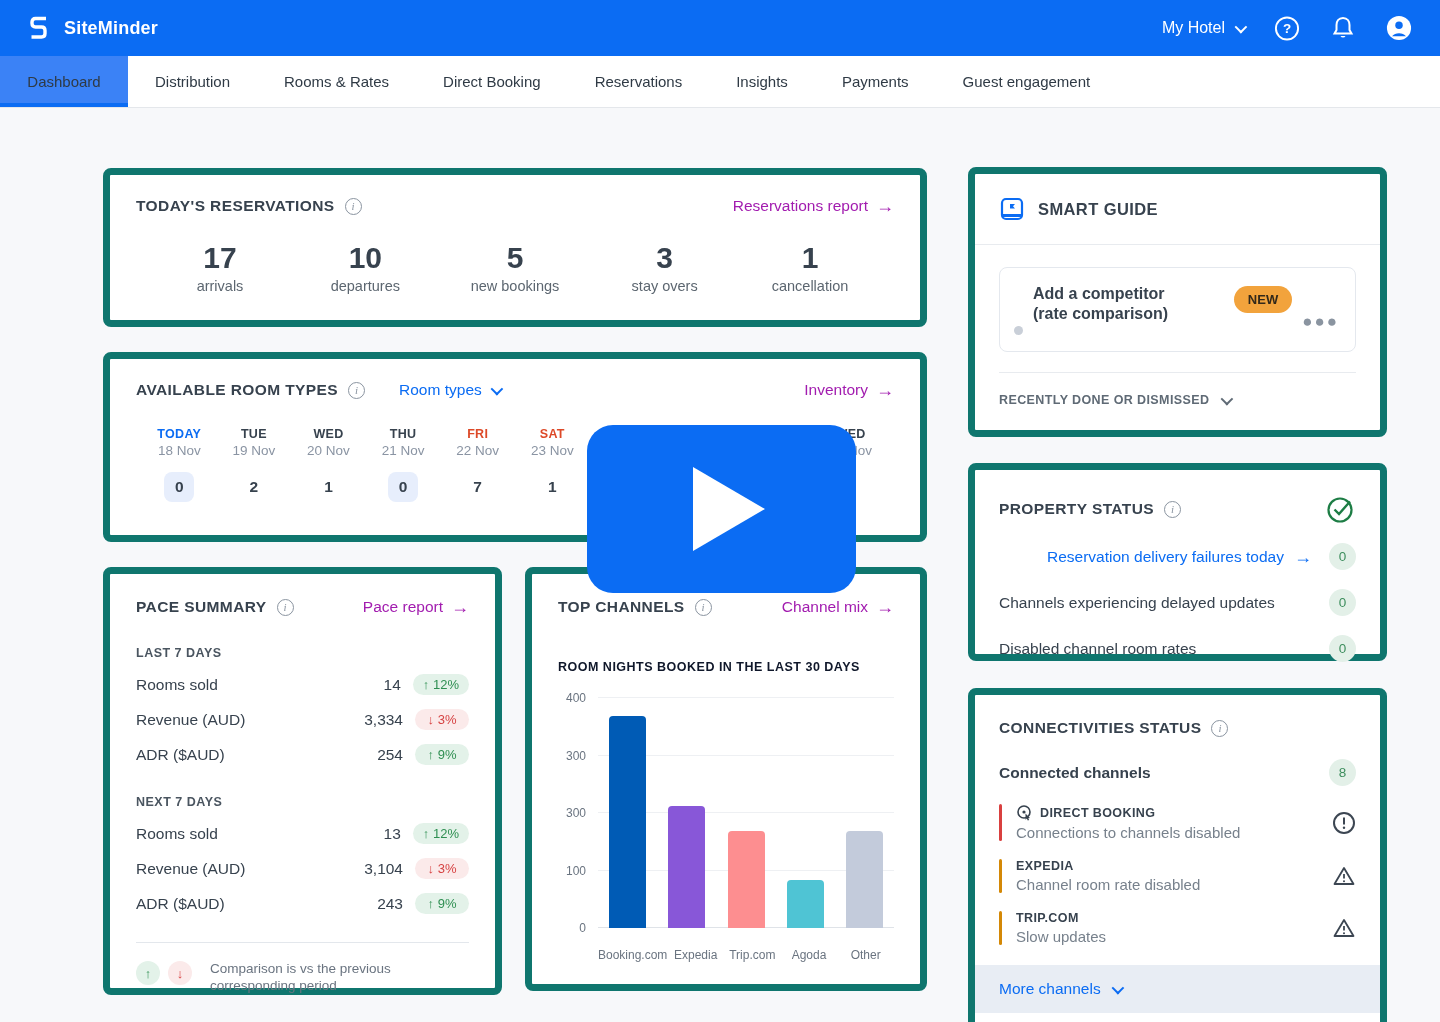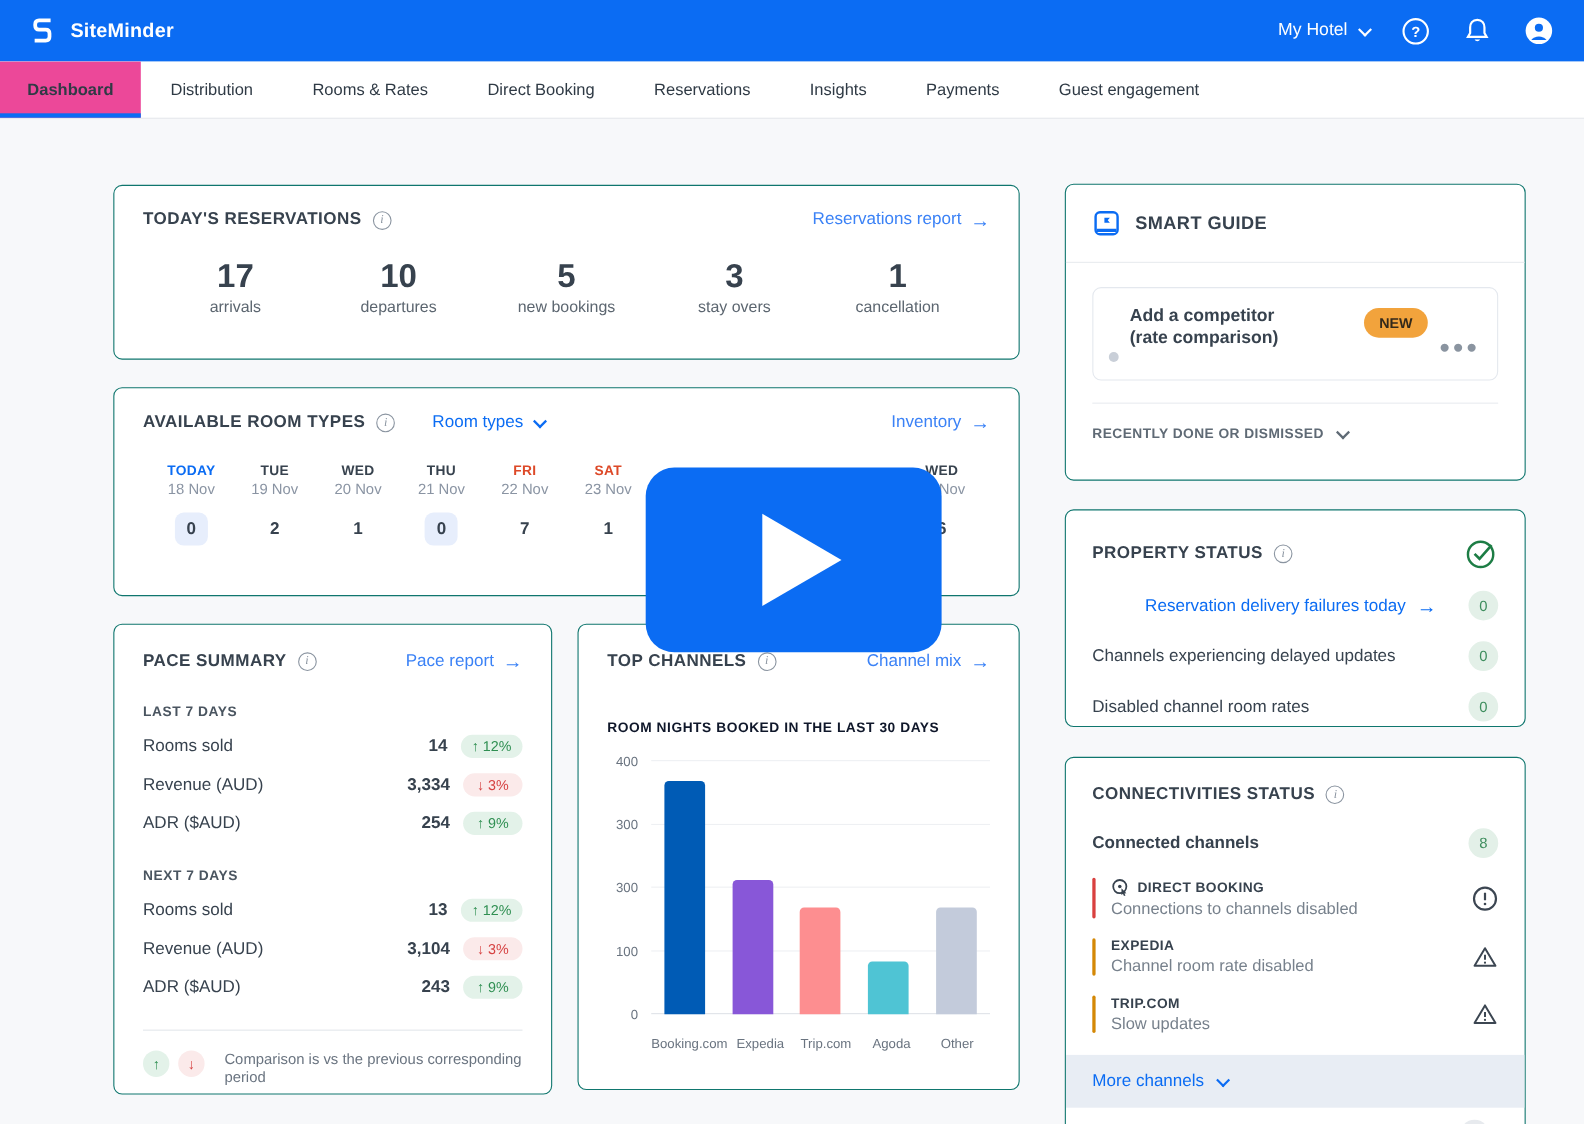"Dashboard" .tab.active { background: #ec4899 -> #3b82f6; font-weight: bold -> normal }
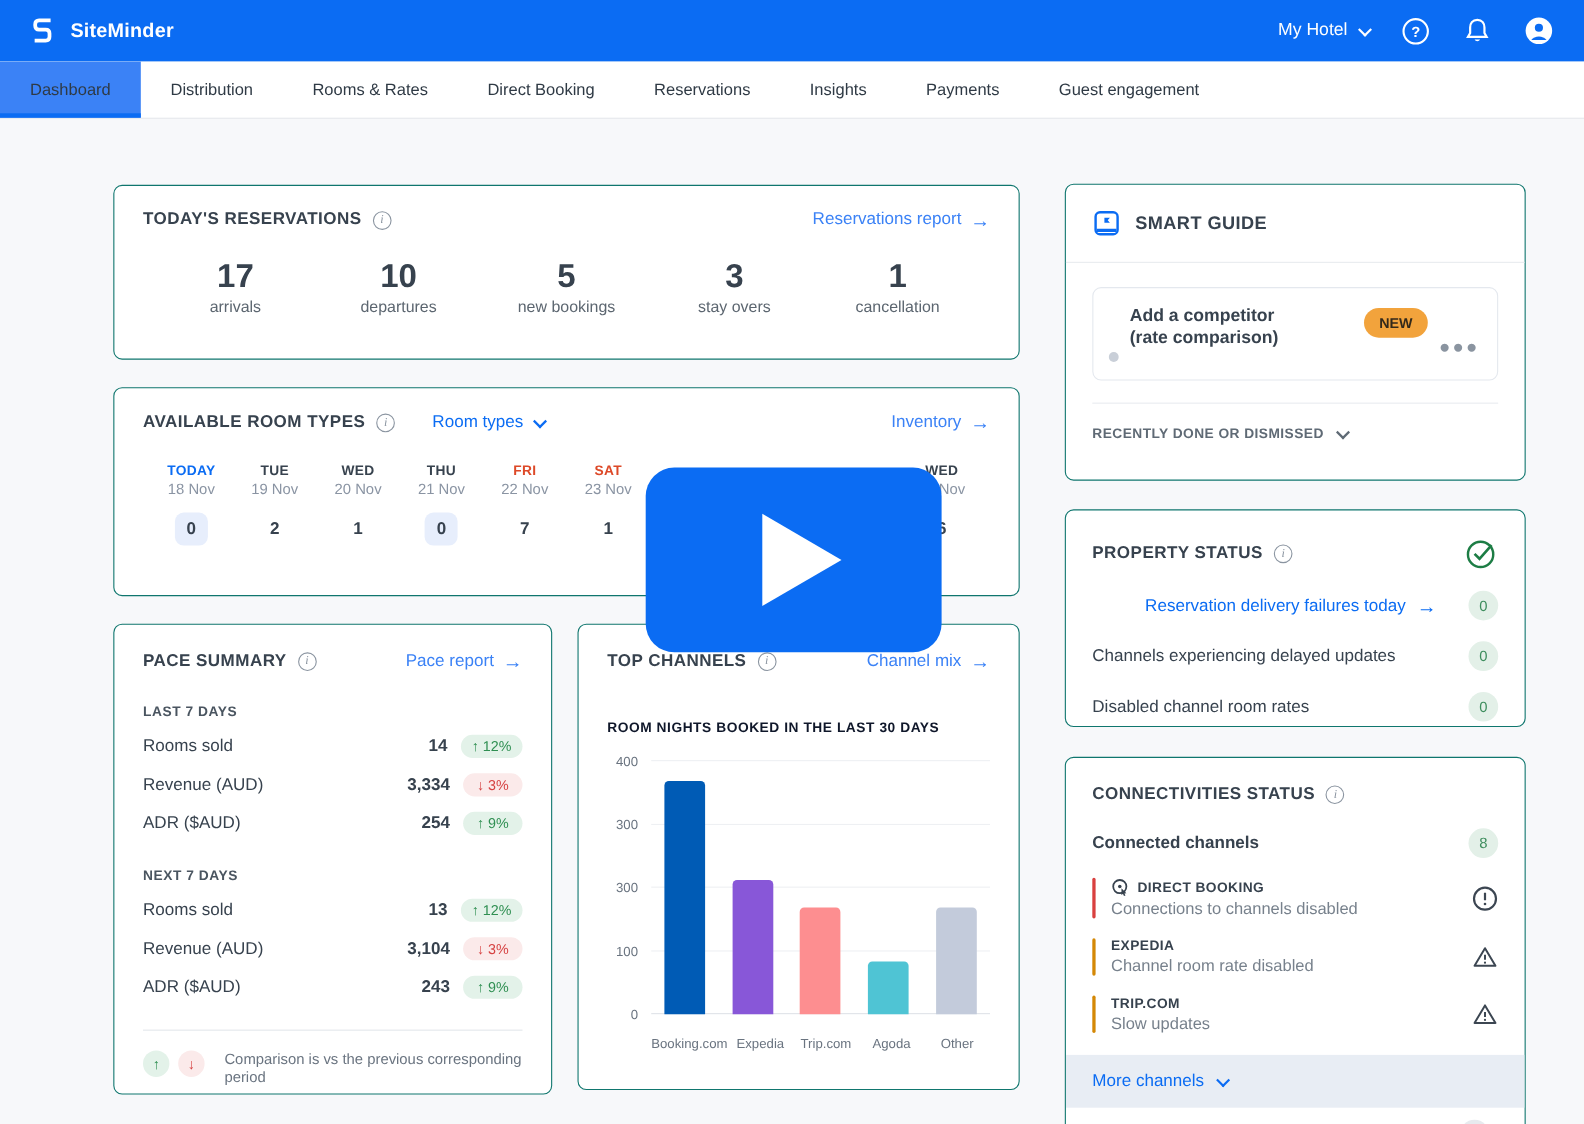"TODAY'S RESERVATIONS" .card { border: 1px solid #0f766e -> 7px solid #0f766e }
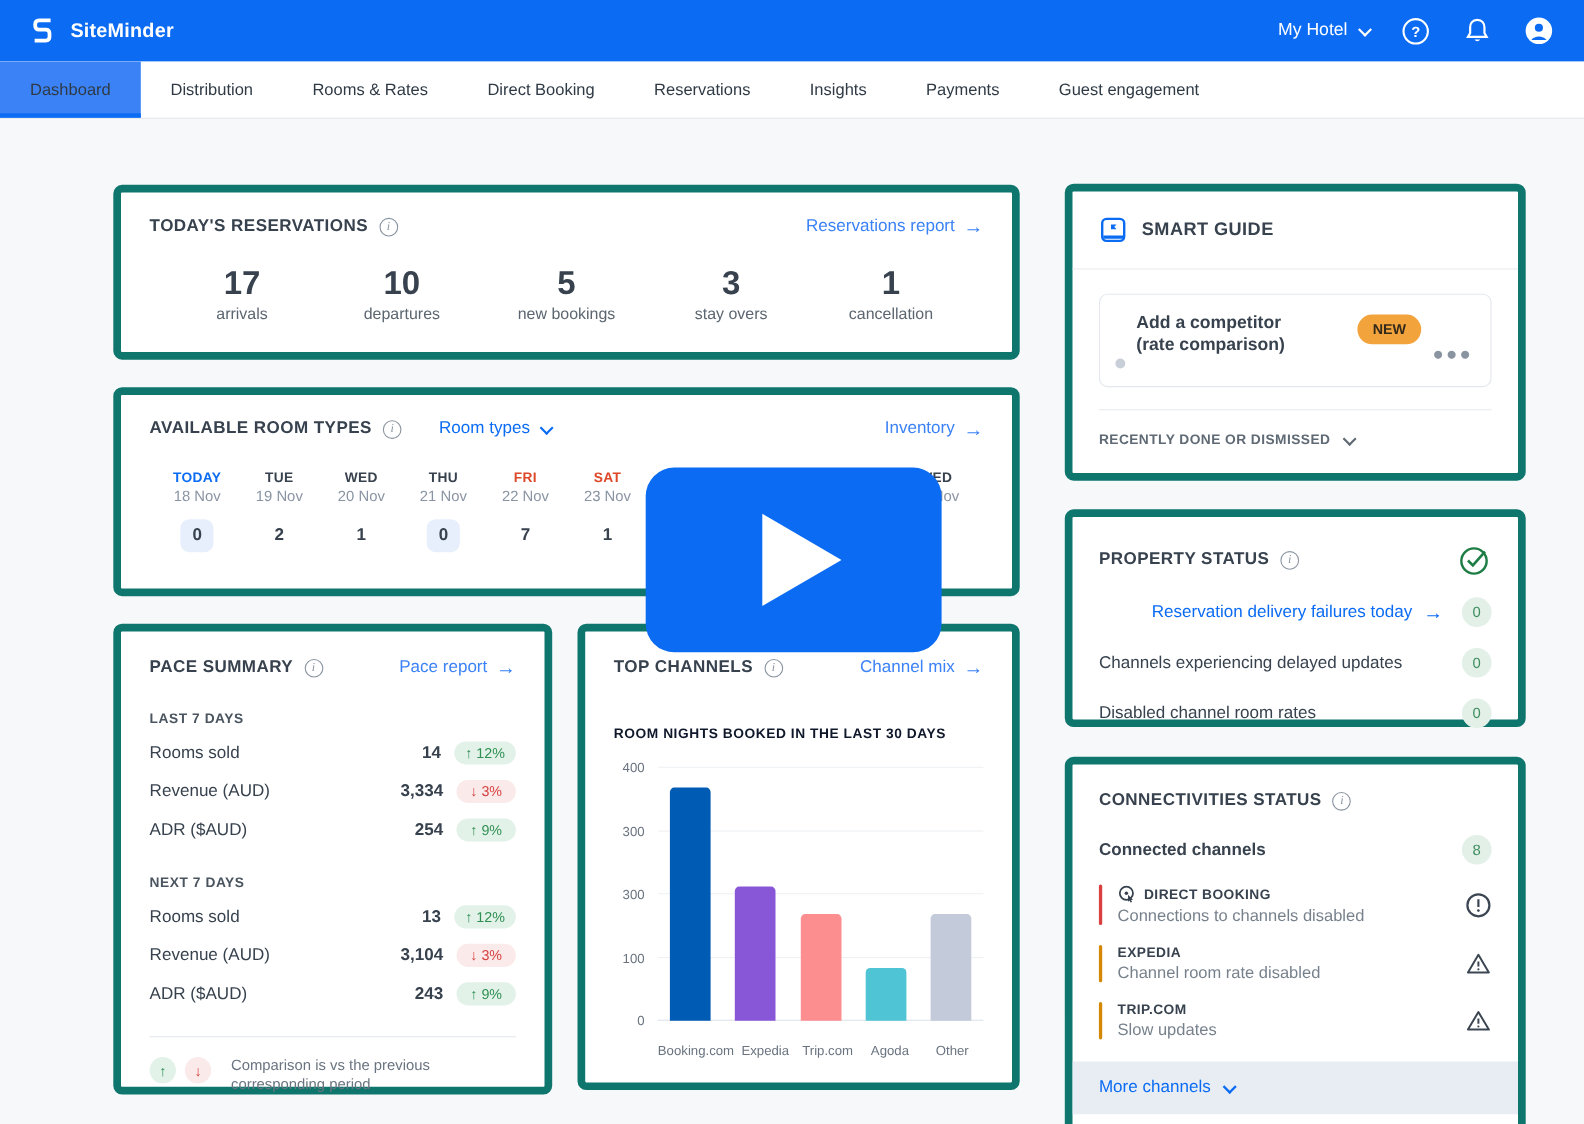"Reservations report" .link { color: #3b82f6 -> #a21caf }
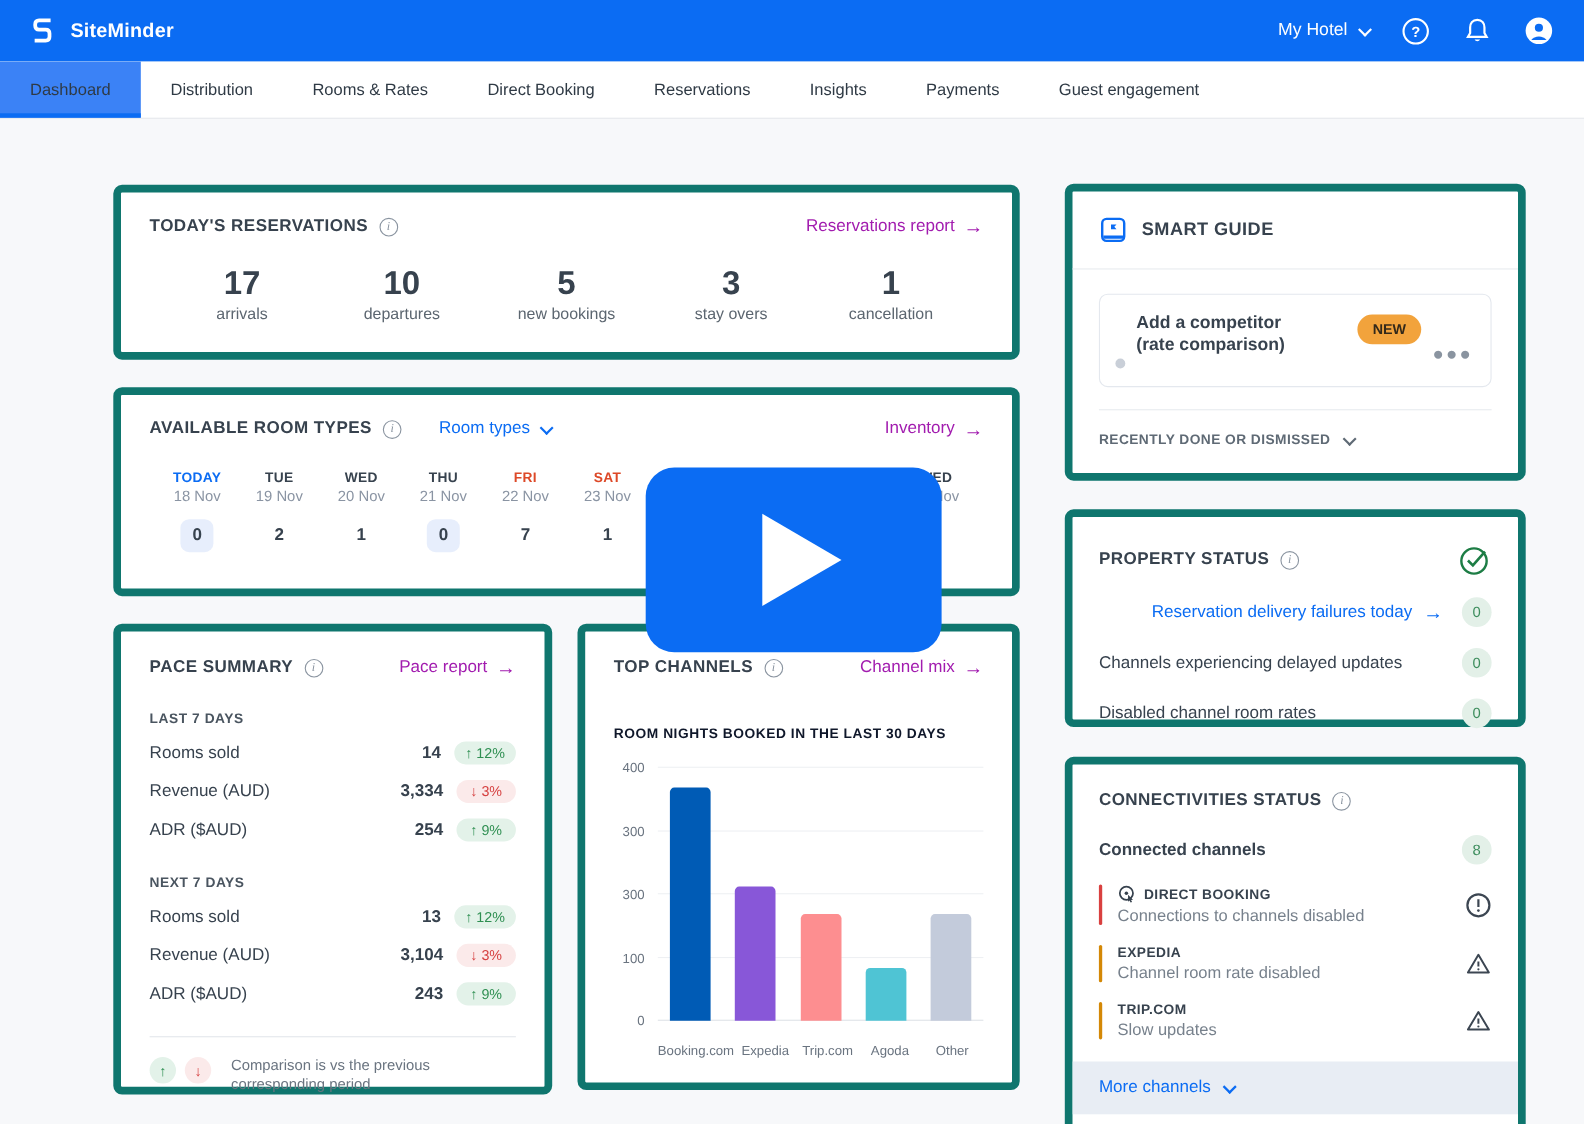"14" .pace-value { font-weight: bold -> normal }
